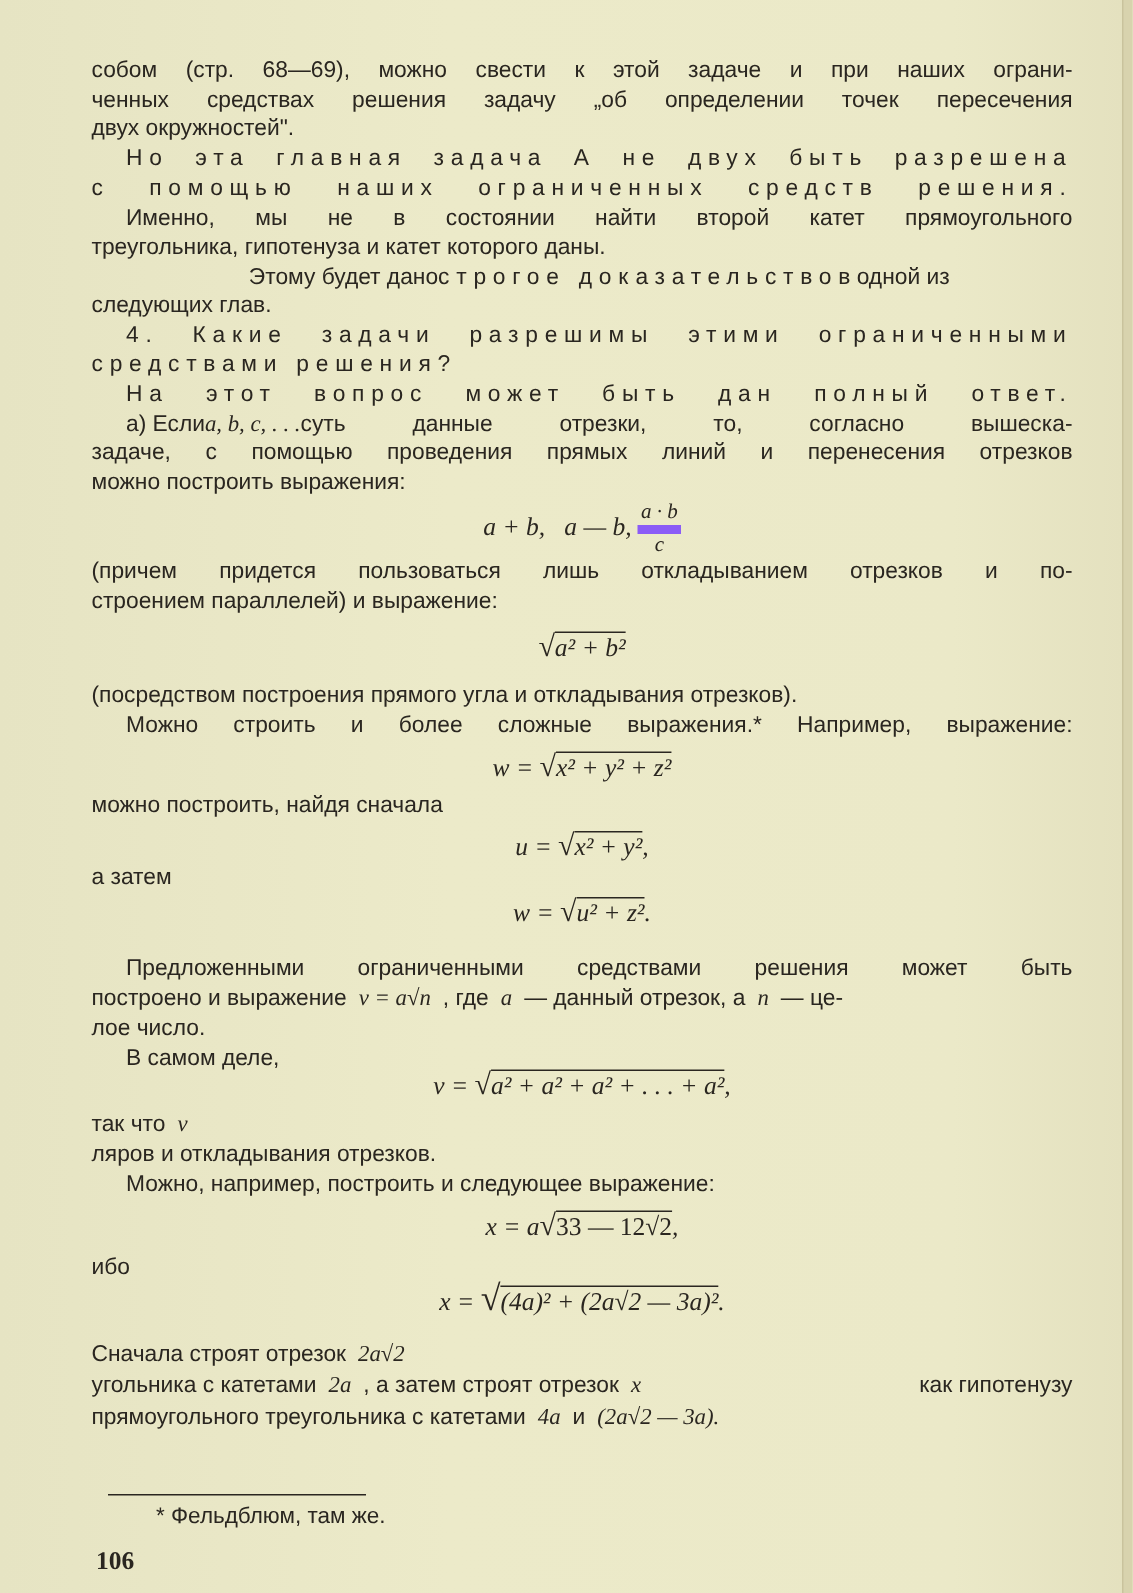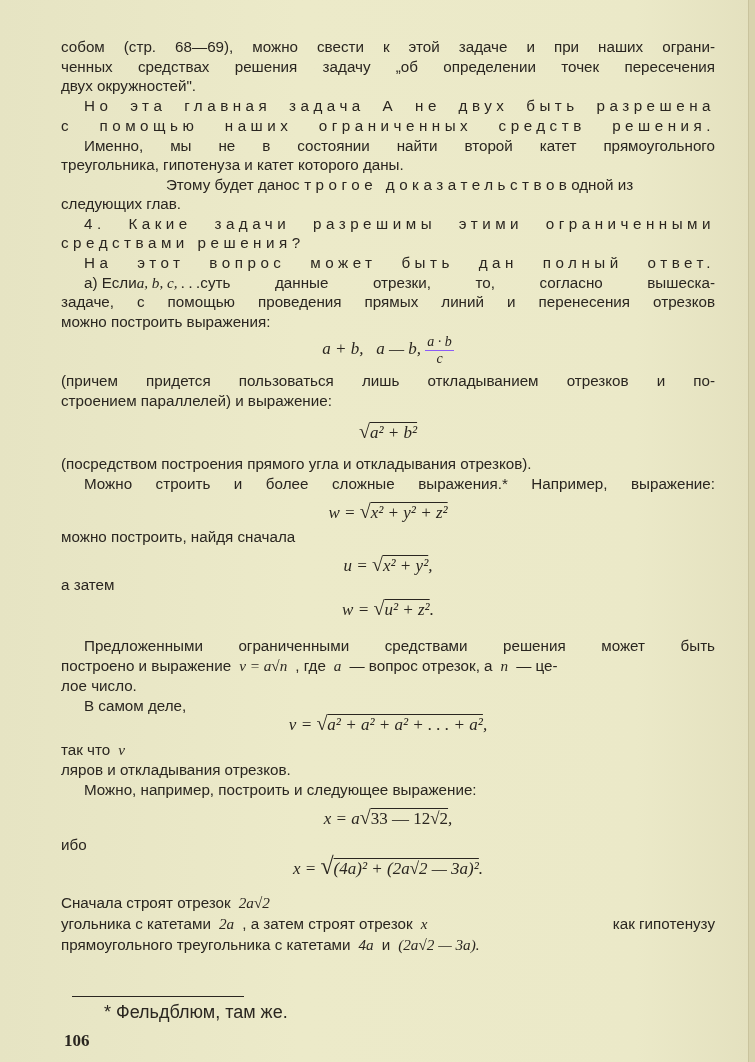"a · b" .frac .num { border-bottom: 1px solid #8b5cf6 -> 6px solid #8b5cf6 }
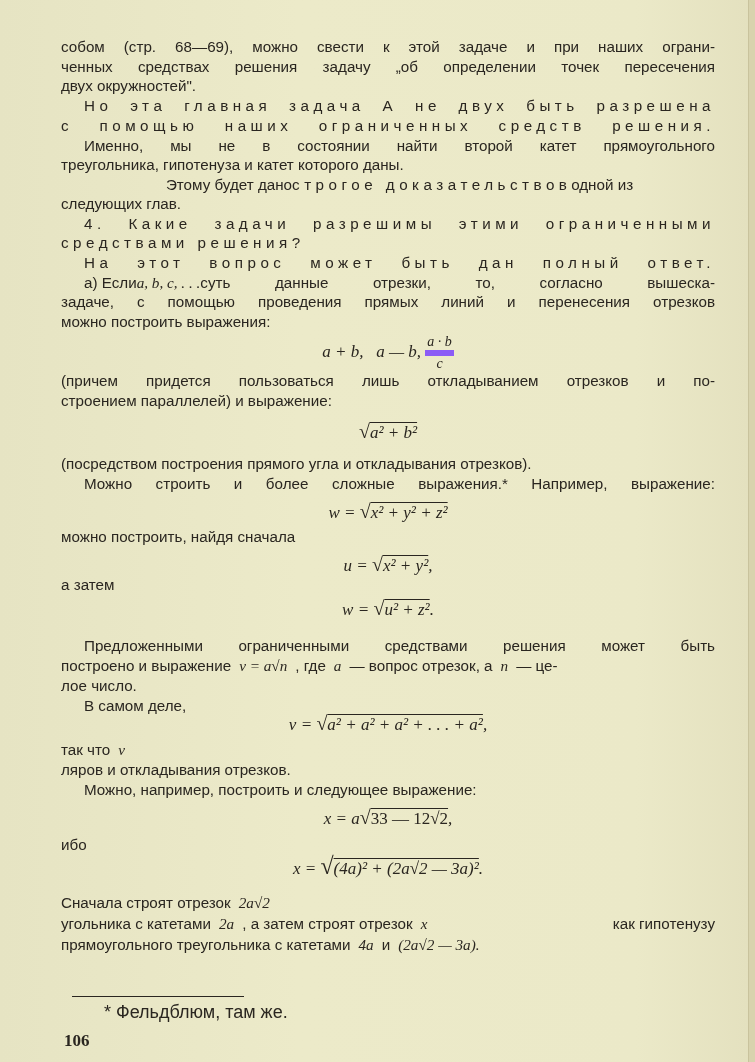"— вопрос отрезок, а" span { text: вопрос -> данный }
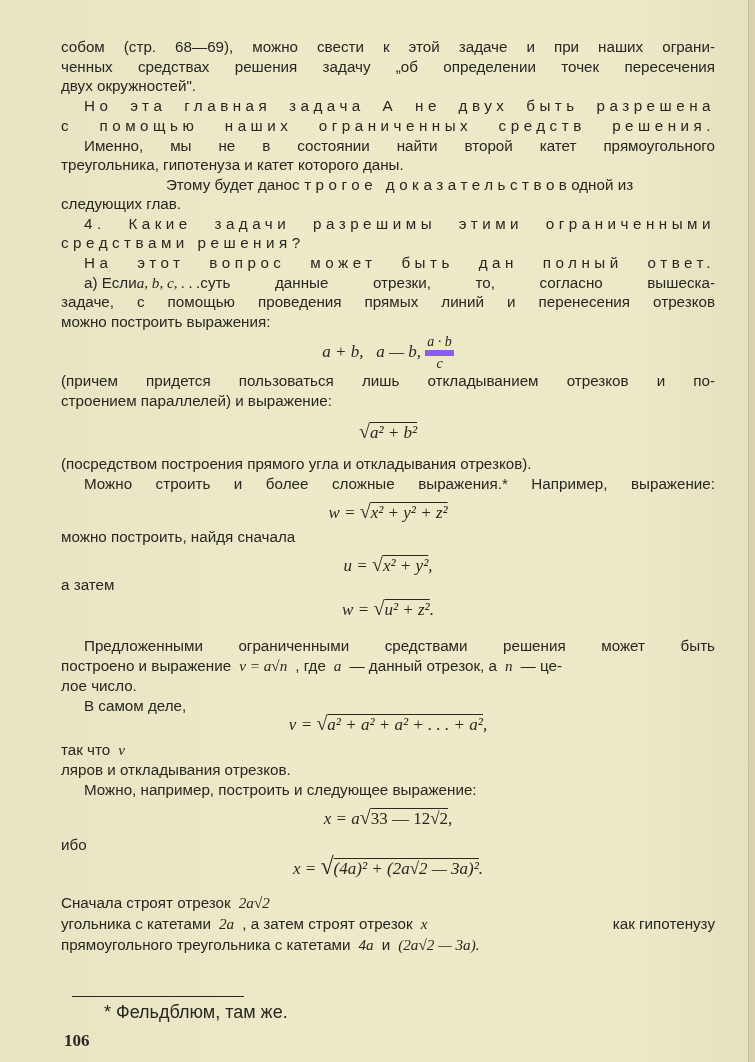"* Фельдблюм, там же." .footnote { font-size: 18px -> 15px }
